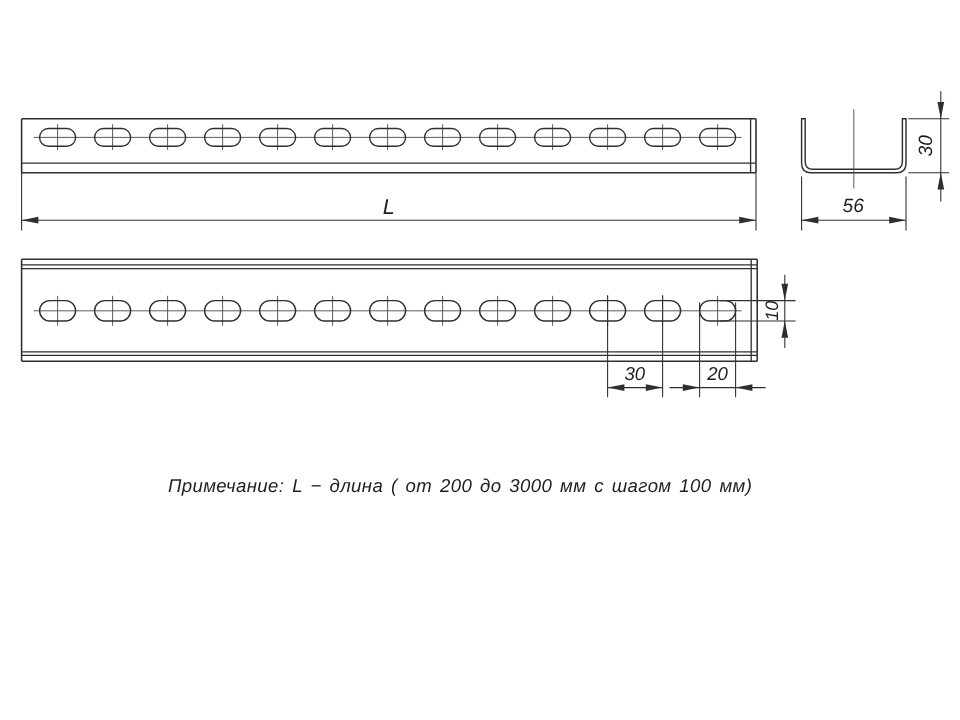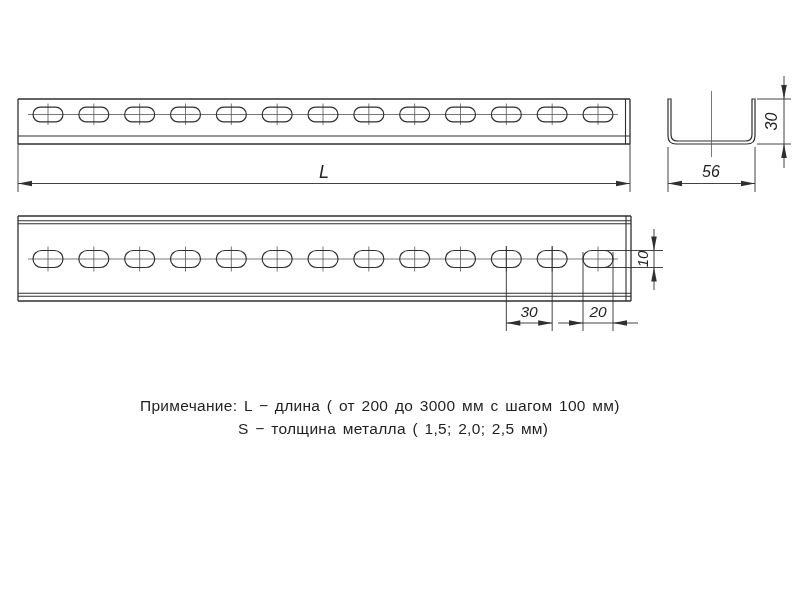"Примечание: L − длина (" .note { font-style: none -> italic }
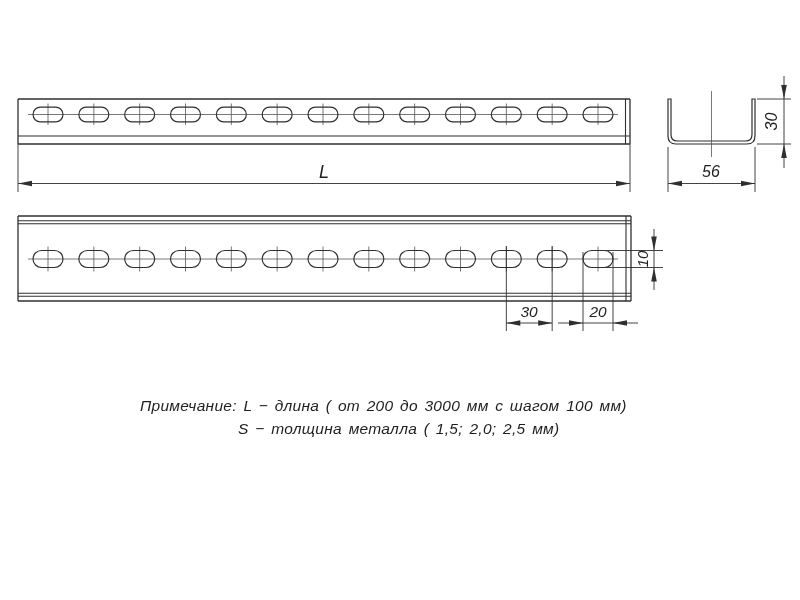"S − толщина металла (" div.note { html: <div>S − толщина металла ( 1,5; 2,0; 2,5 мм)</div> -> none }
